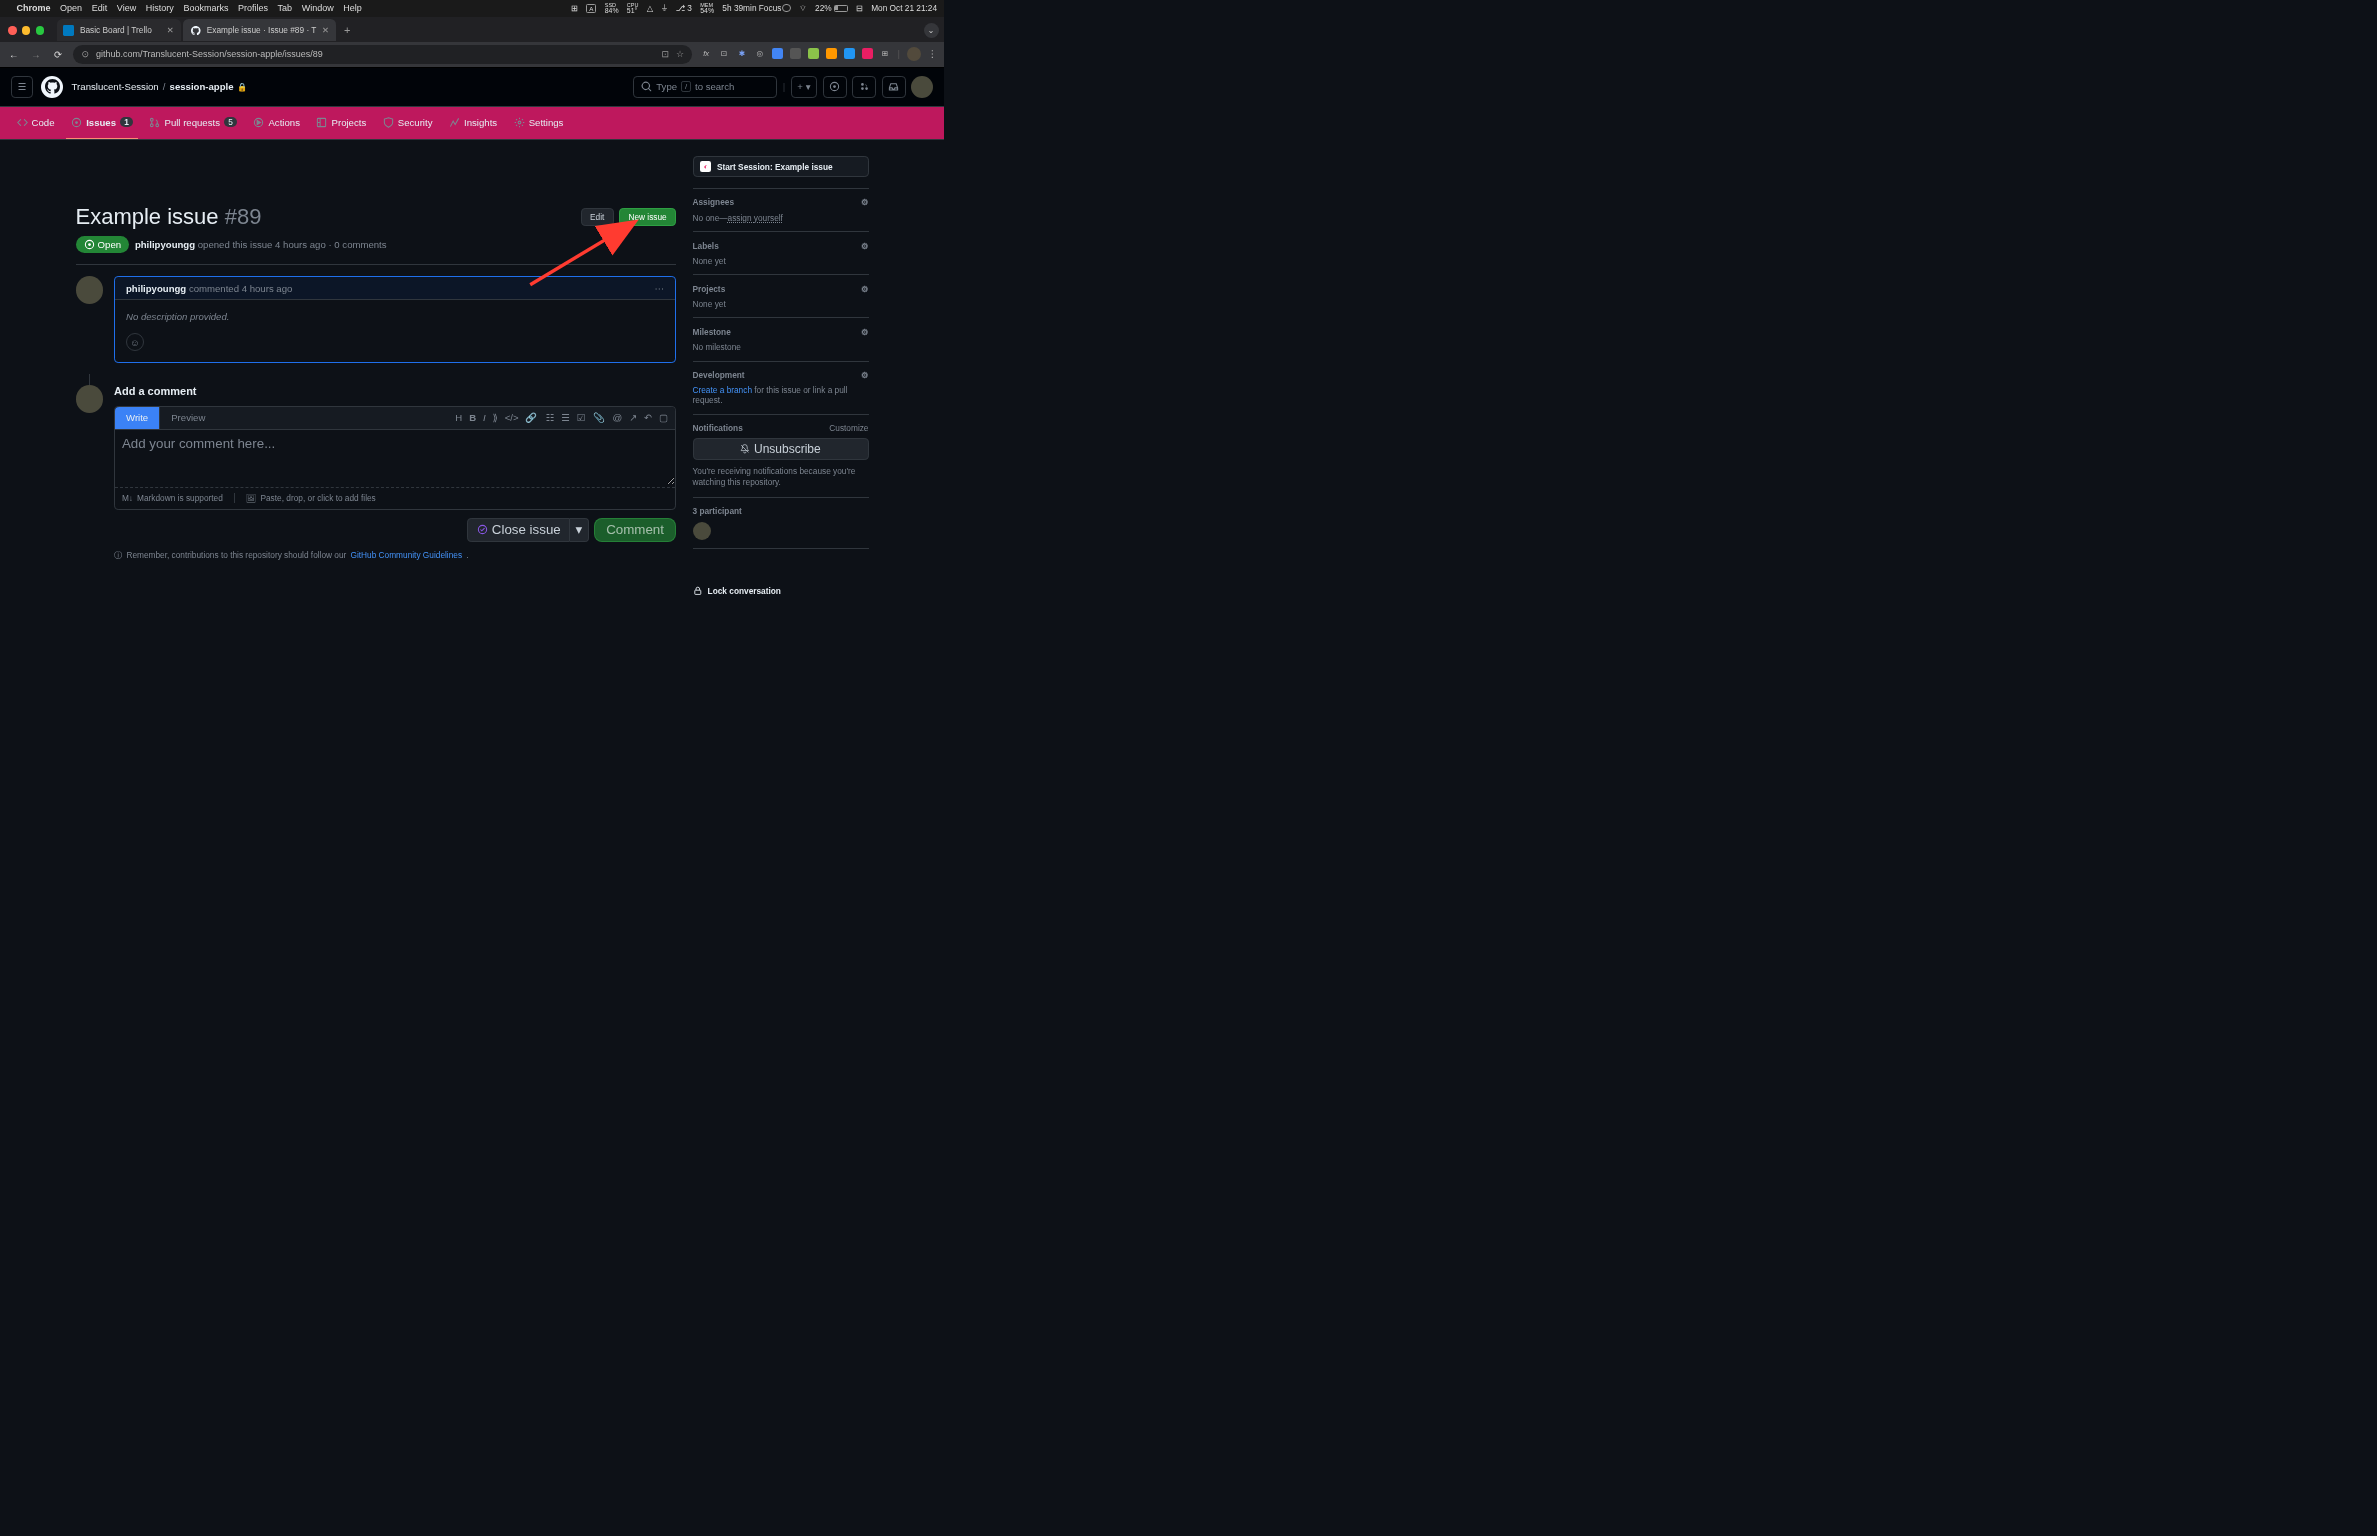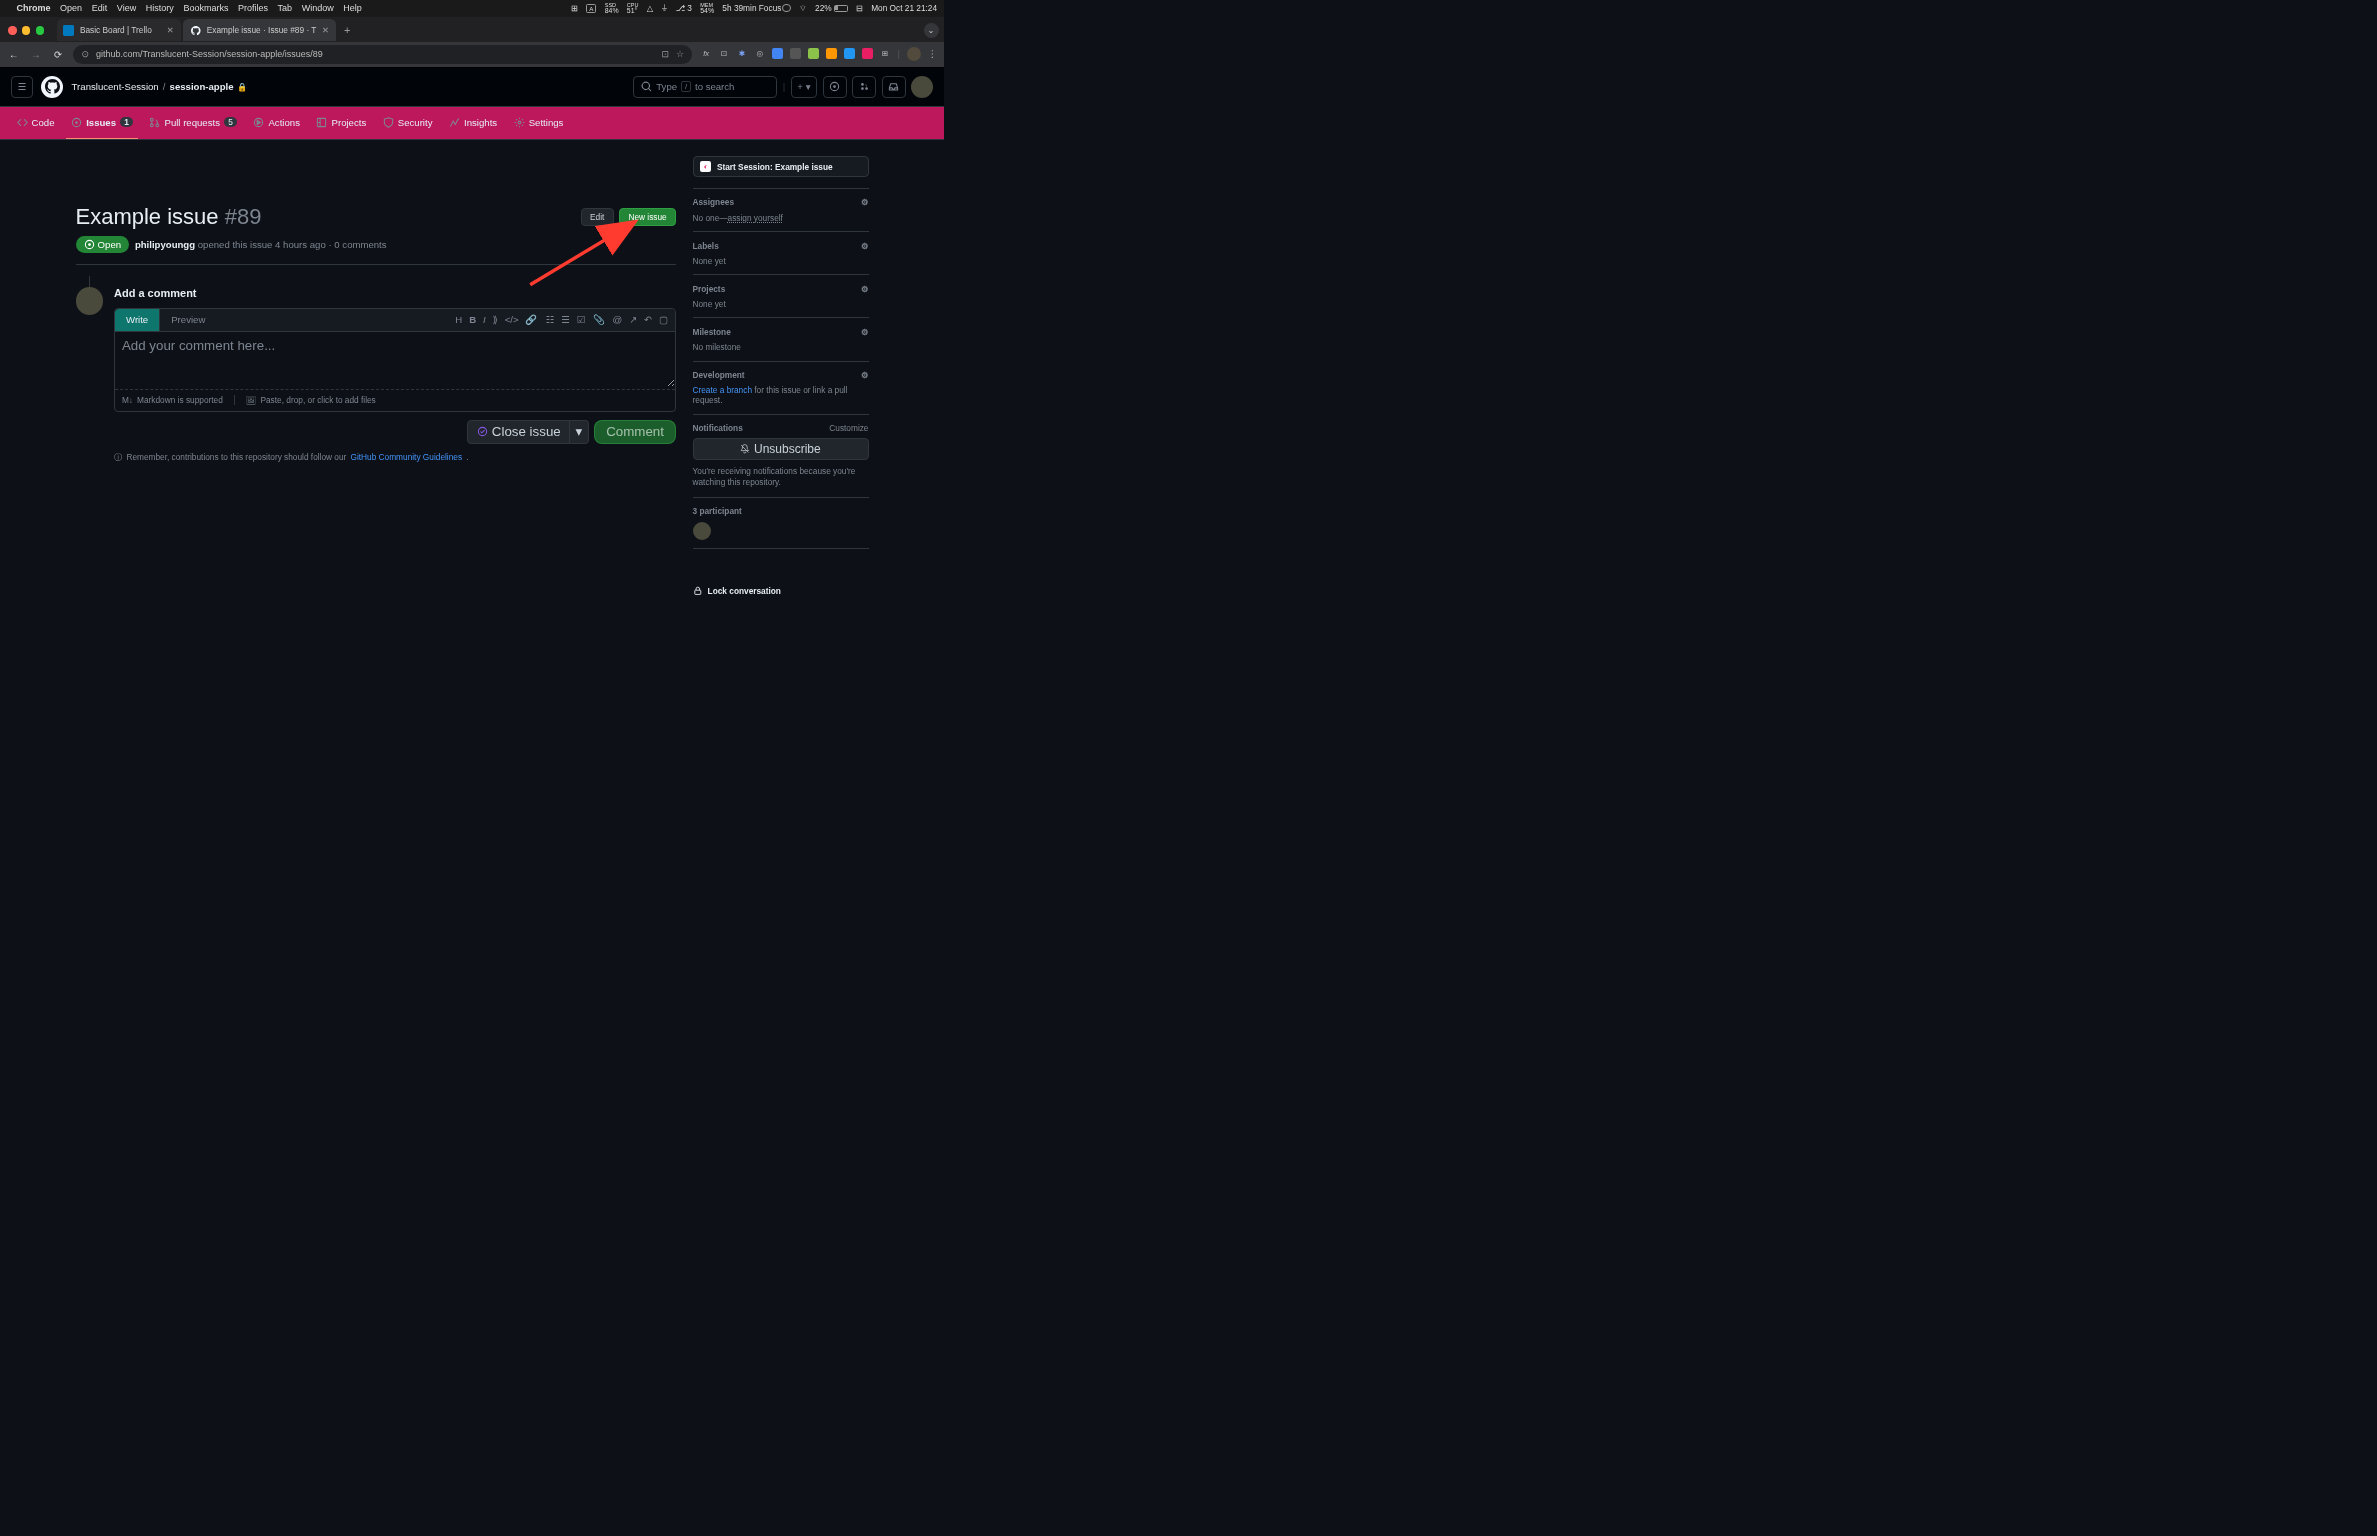"philipyoungg commented 4 hours ago" div.timeline-item { html: none -> <div> <div></div> <div> <div> <span> <strong>philipyoungg</strong> <span>commented</span> <span>4 hours ago</span> </span> <span>⋯</span> </div> <div>No description provided.</div> <div> <div>☺</div> </div> </div> </div> }
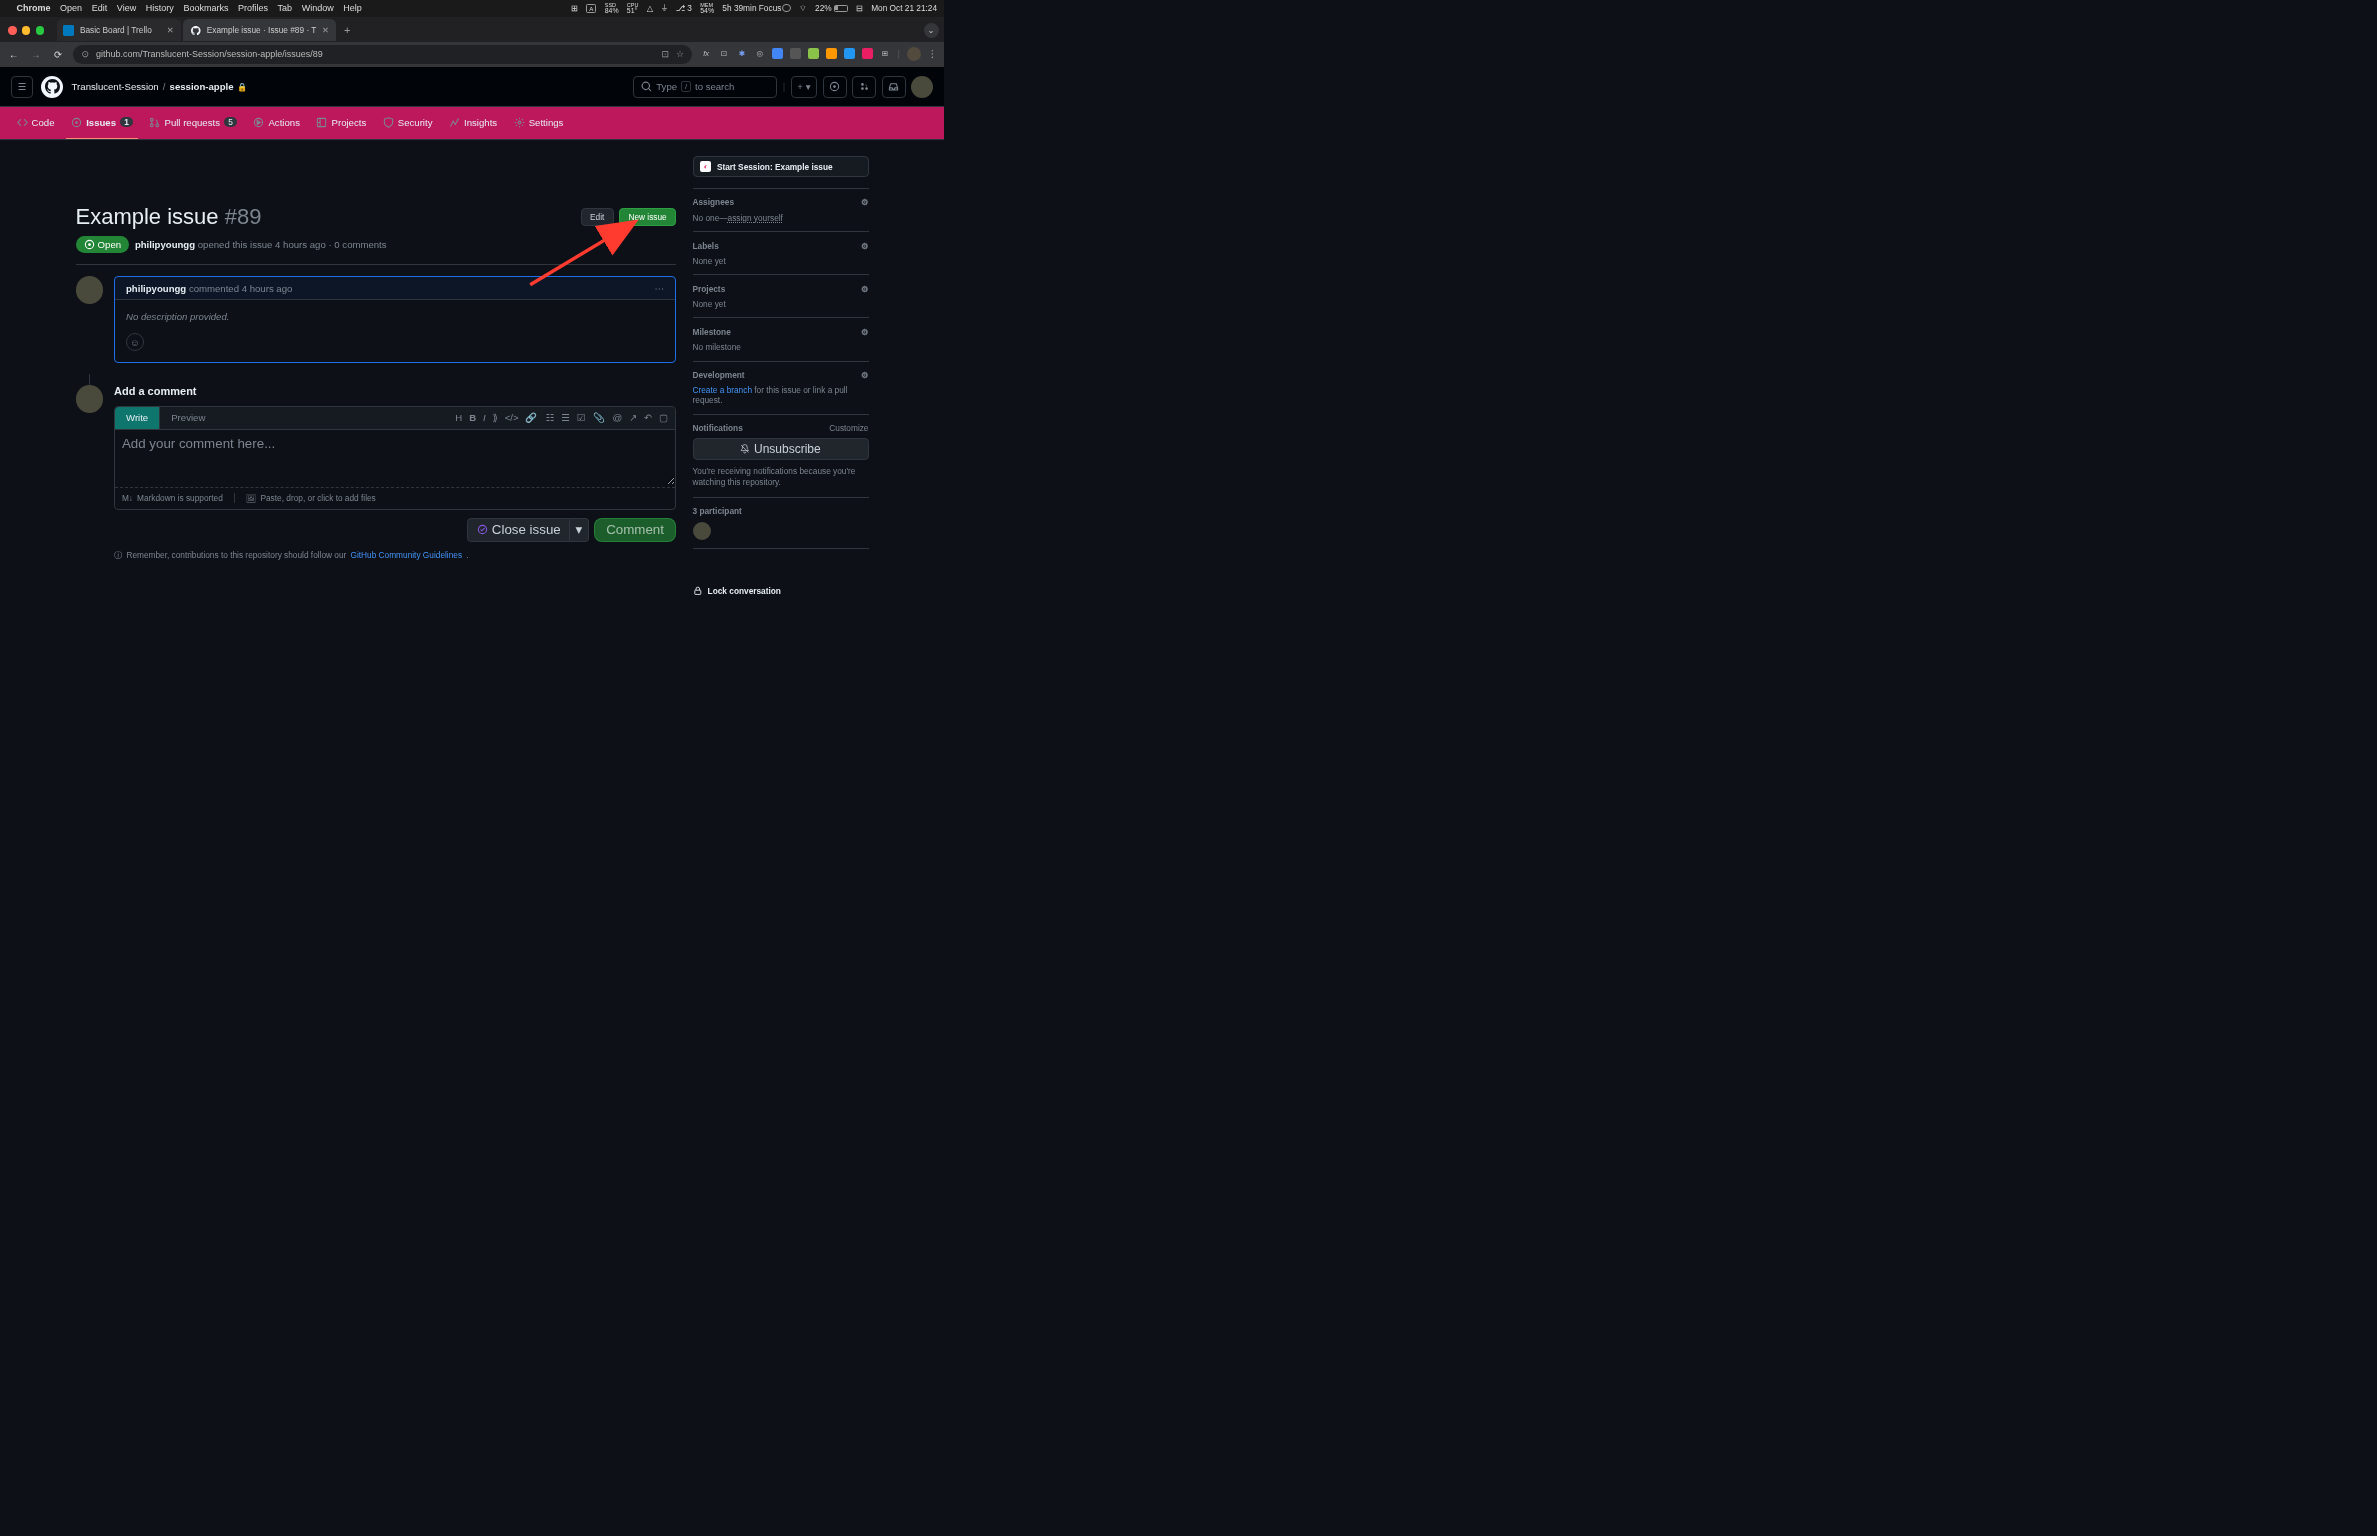"Write" .composer-tab.active { background: #0f766e -> #3b82f6 }
